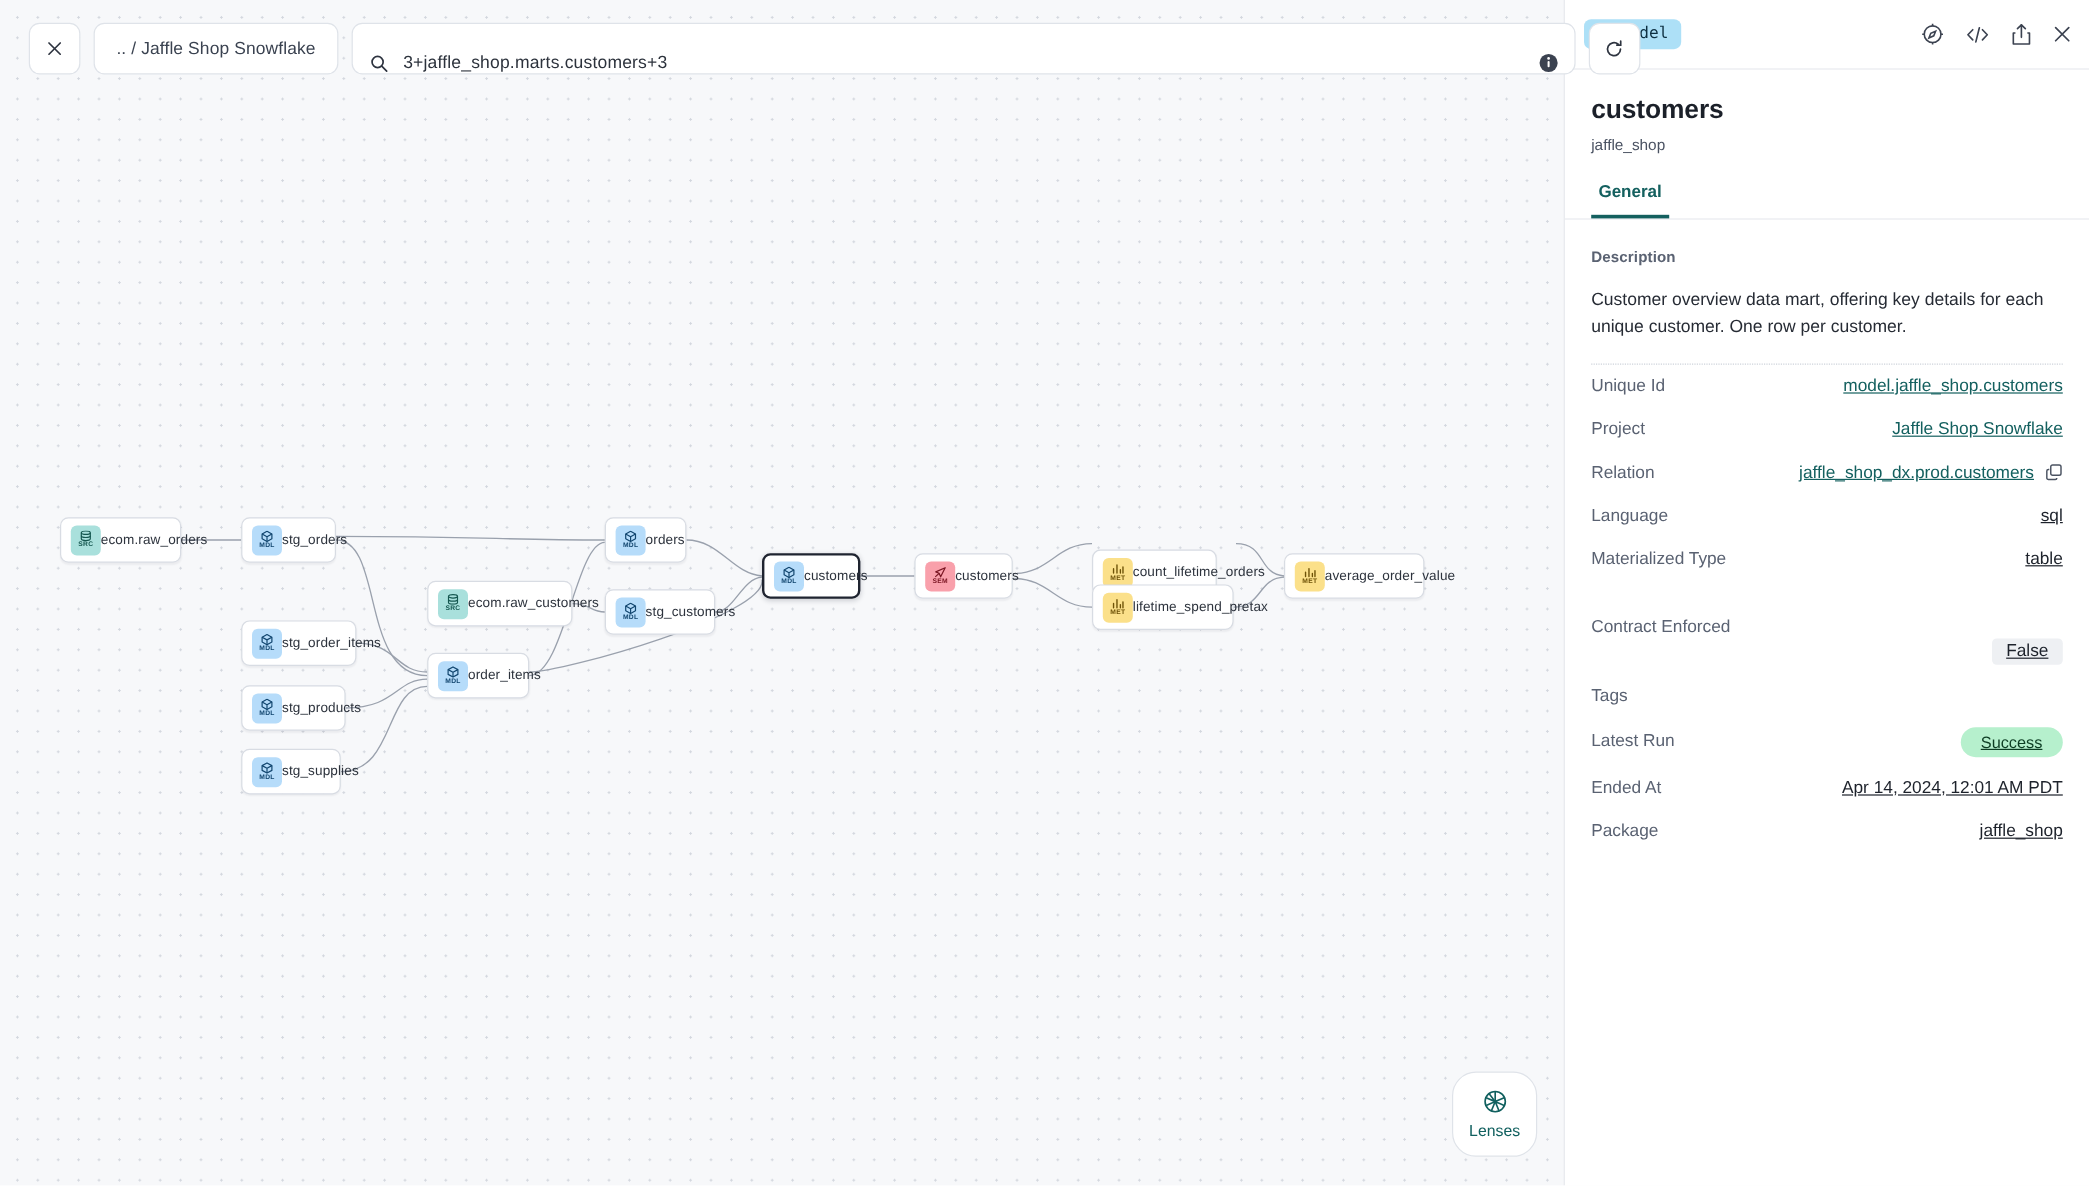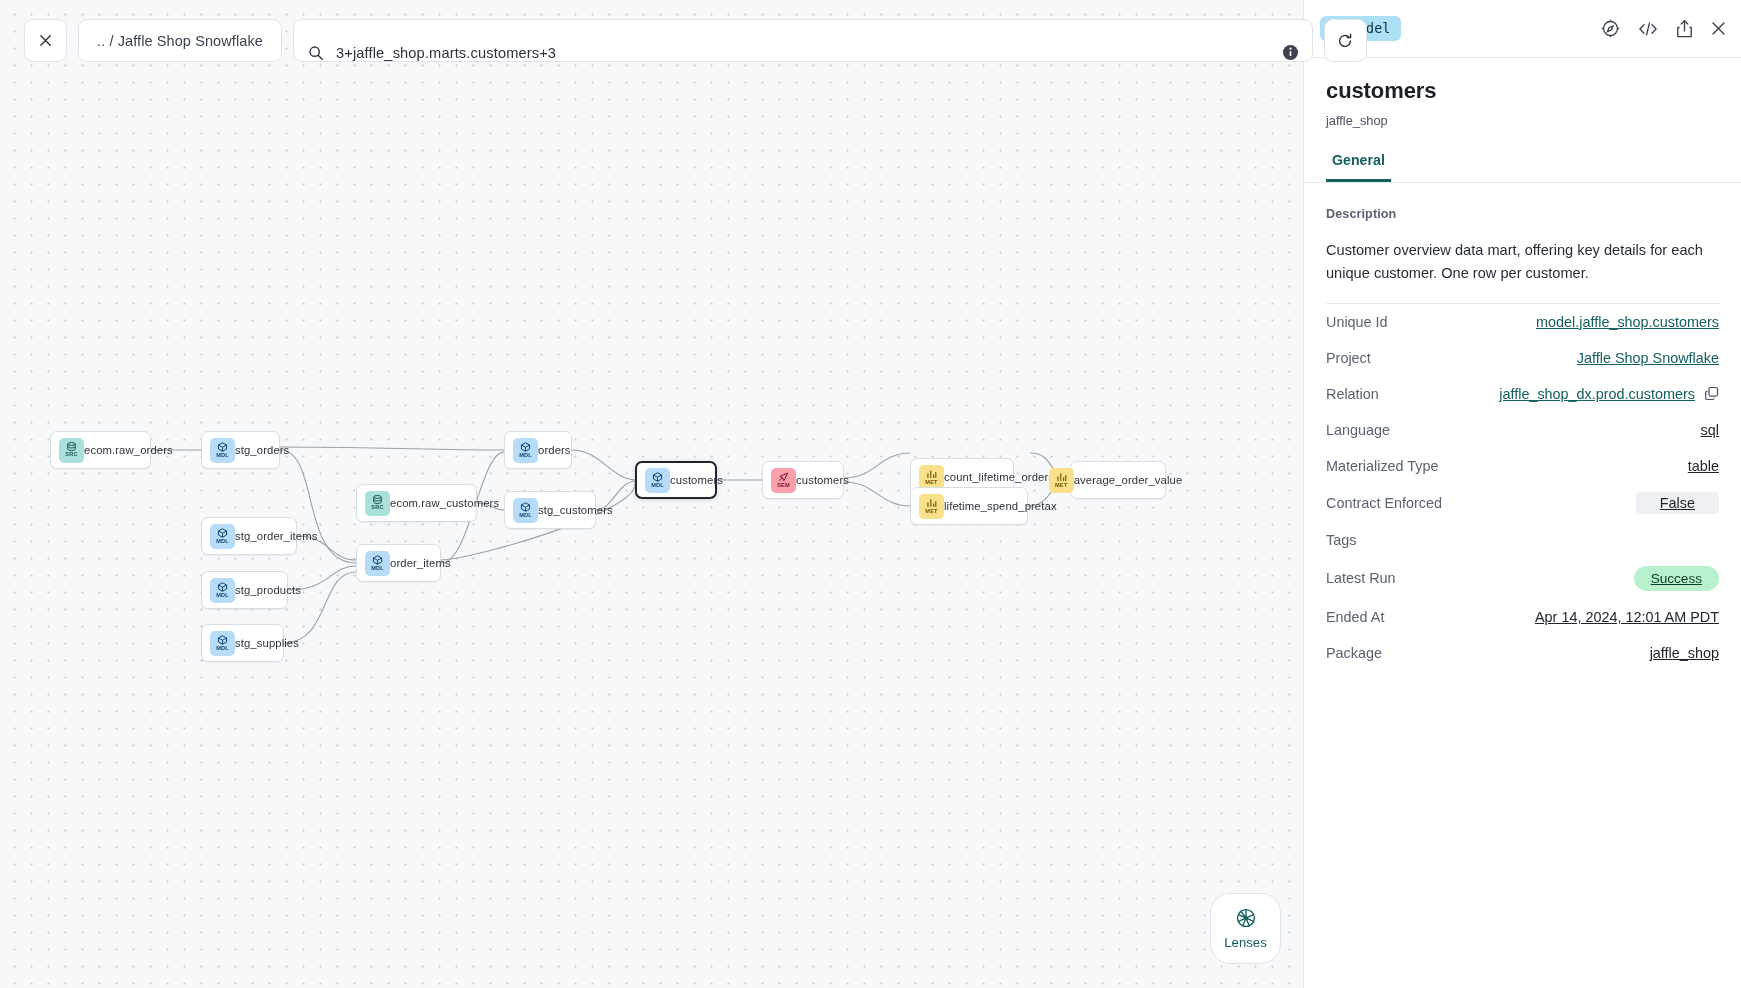"average_order_value" div.node { justify-content: center -> none; width: 96px -> 117px }
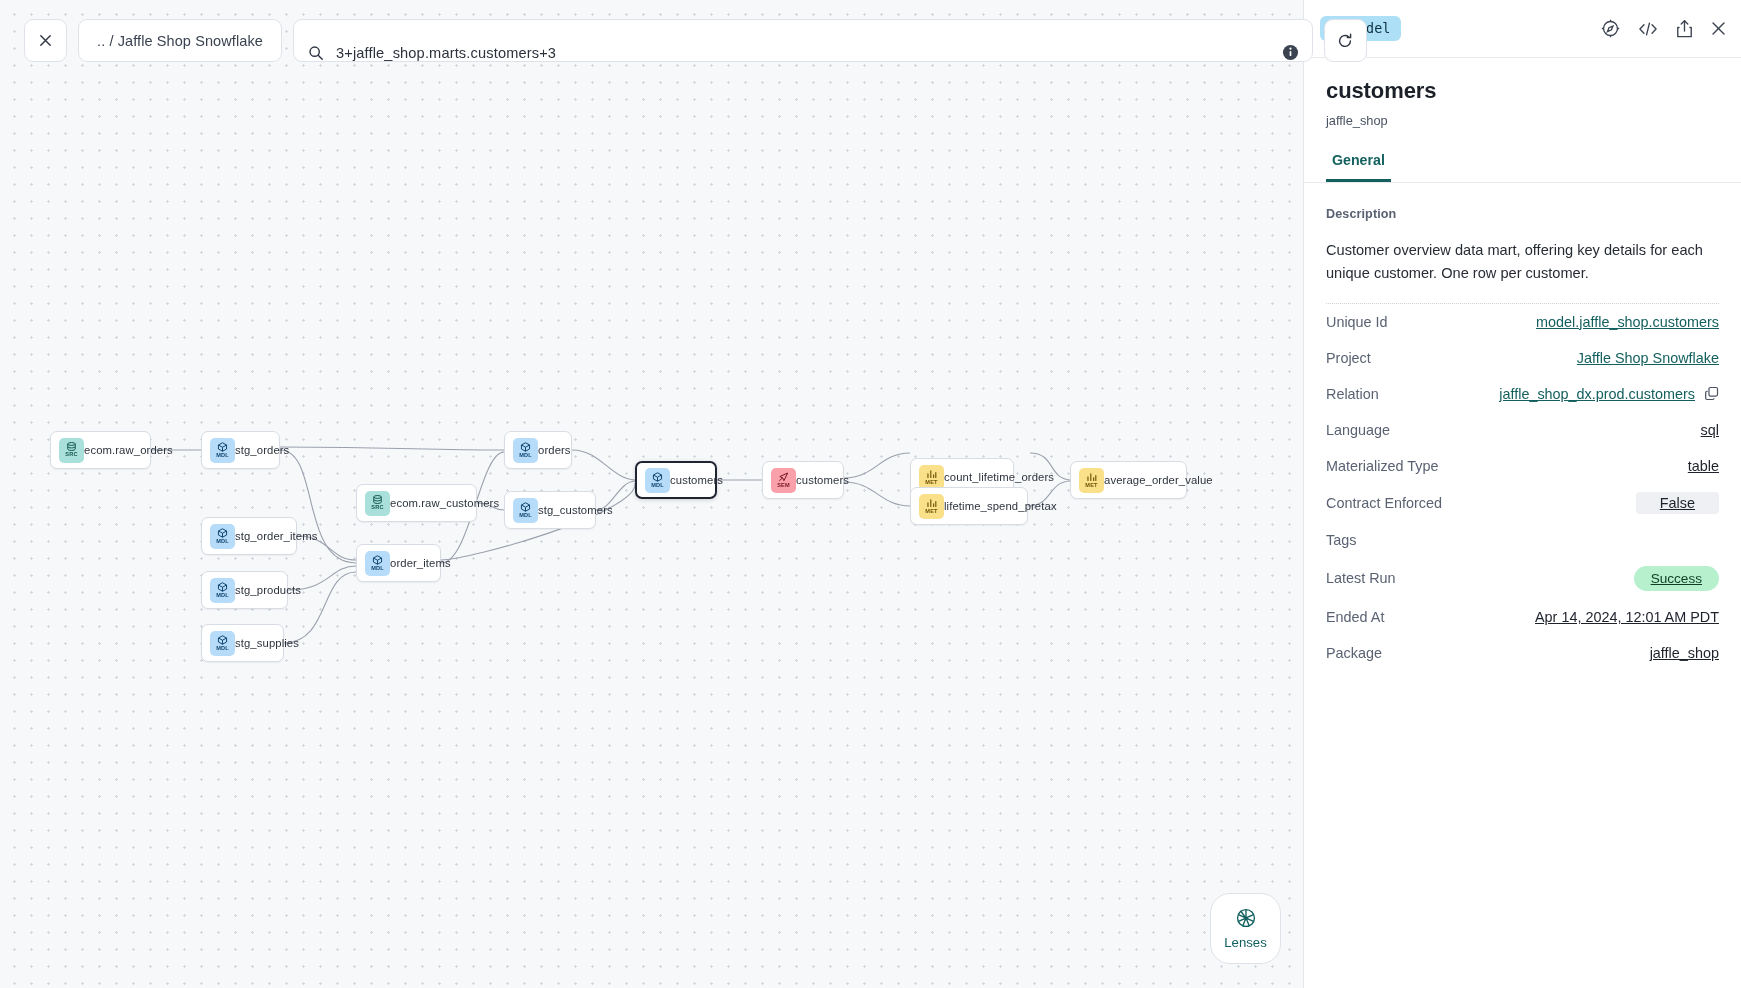"False" .kv .v.chip-gray { margin-top: none -> 40px; padding: 3px 24px -> 3px 12px }
